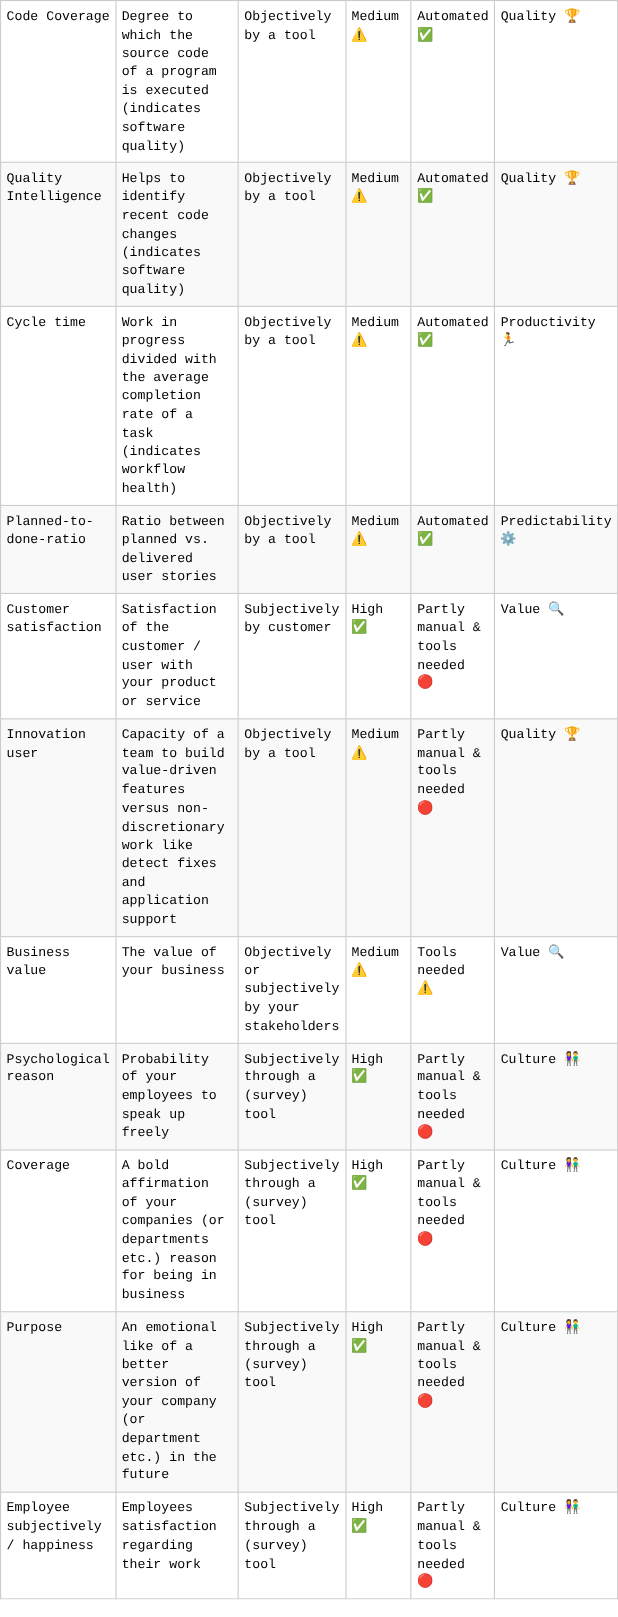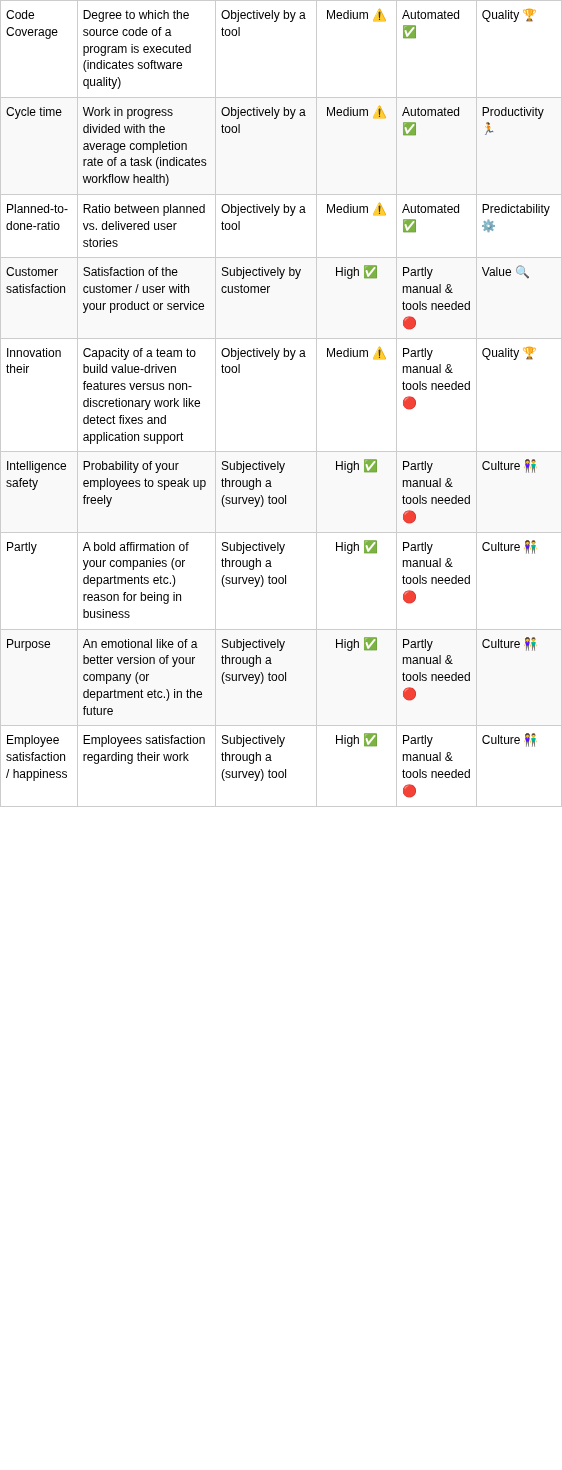"Code Coverage" table { font-family: none -> Liberation Mono, monospace }
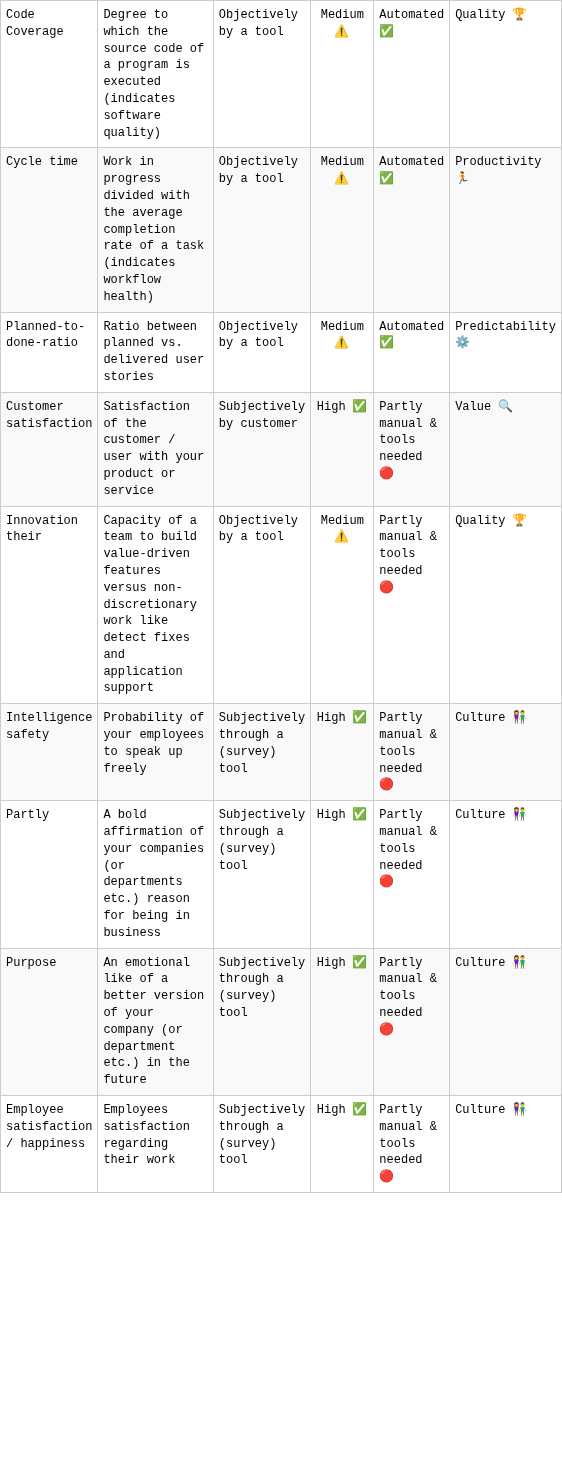"Medium ⚠️" .col-effort { text-align: center -> none }
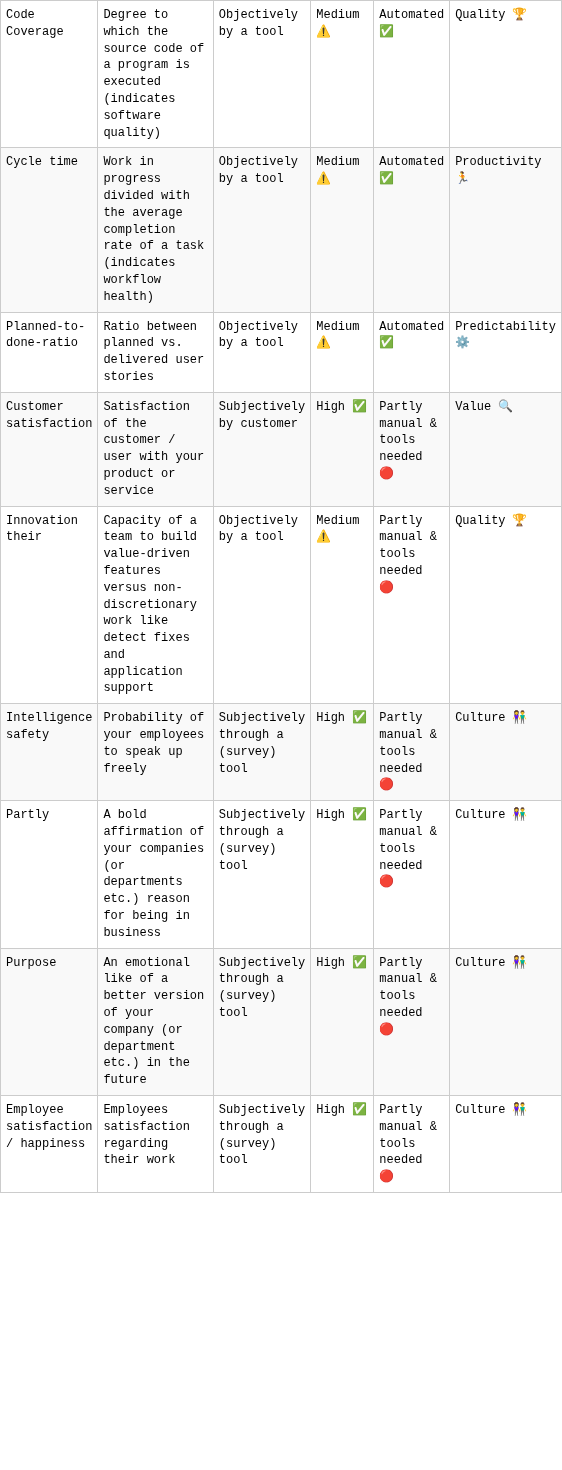"Quality Intelligence" tr { html: none -> <tr> <td>Quality Intelligence</td> <td>Helps to identify recent code changes (indicates software quality)</td> <td>Objectively by a tool</td> <td>Medium ⚠️</td> <td>Automated ✅</td> <td>Quality 🏆</td> </tr> }
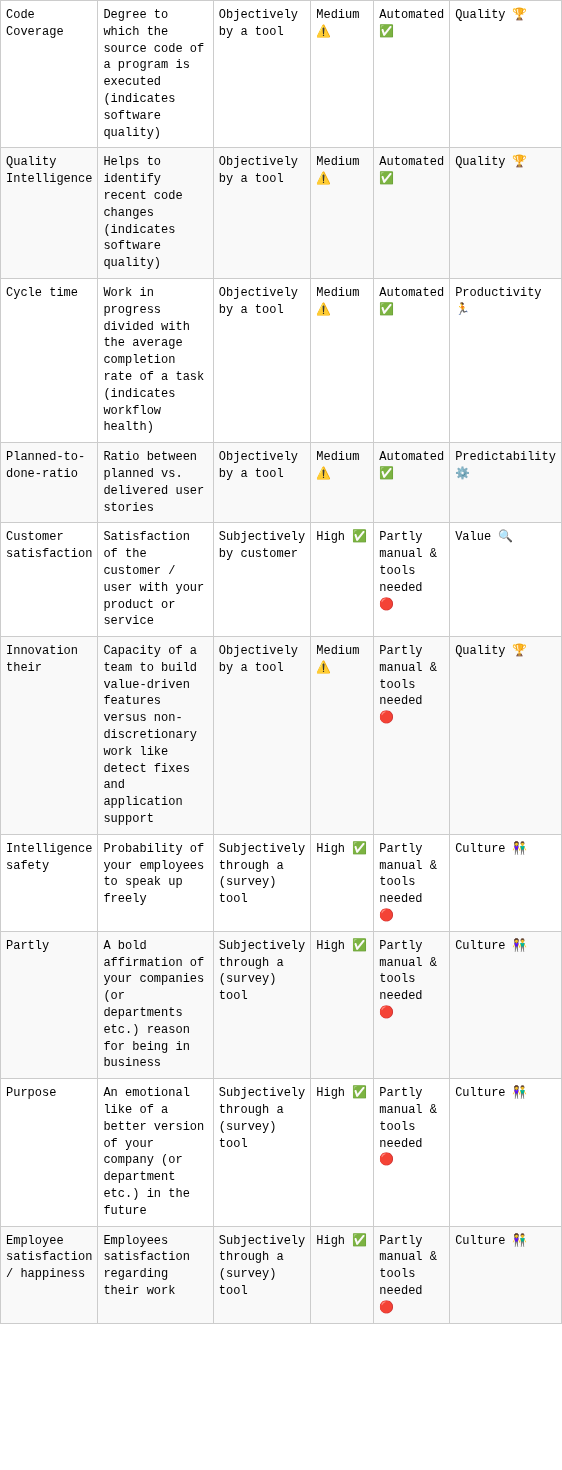"Innovation their" td.col-name { text: their -> user }
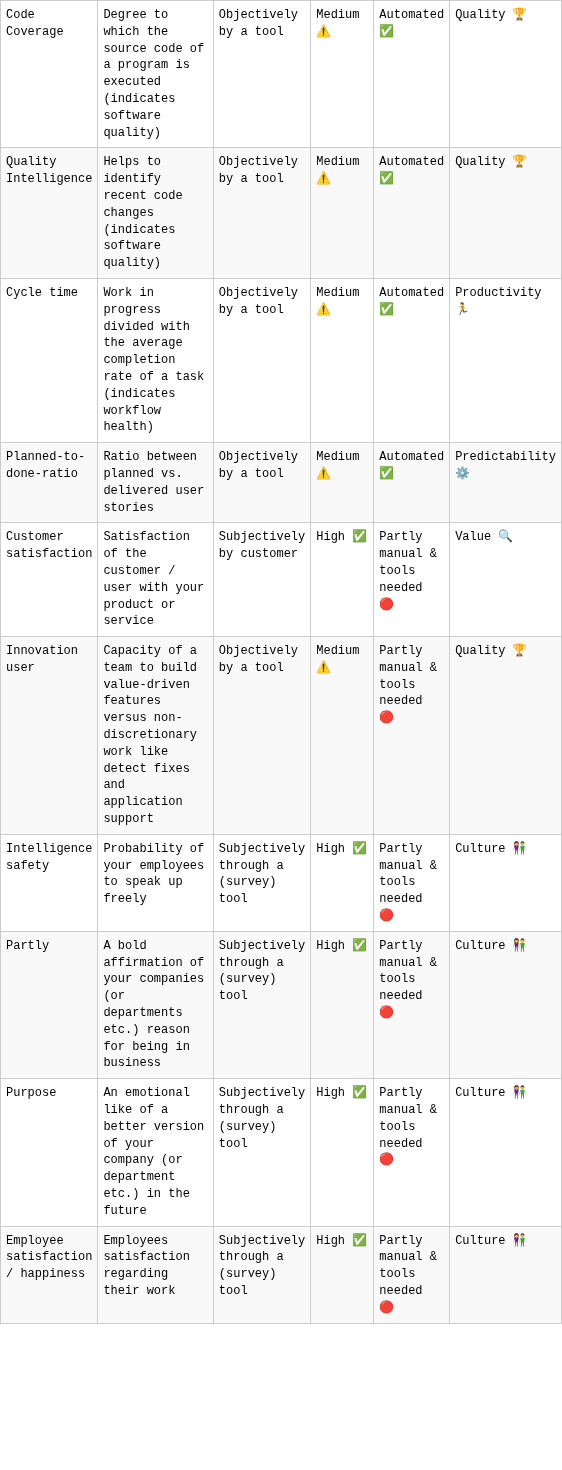"Business value" tr { html: none -> <tr> <td>Business value</td> <td>The value of your business</td> <td>Objectively or subjectively by your stakeholders</td> <td>Medium ⚠️</td> <td>Tools needed ⚠️</td> <td>Value 🔍</td> </tr> }
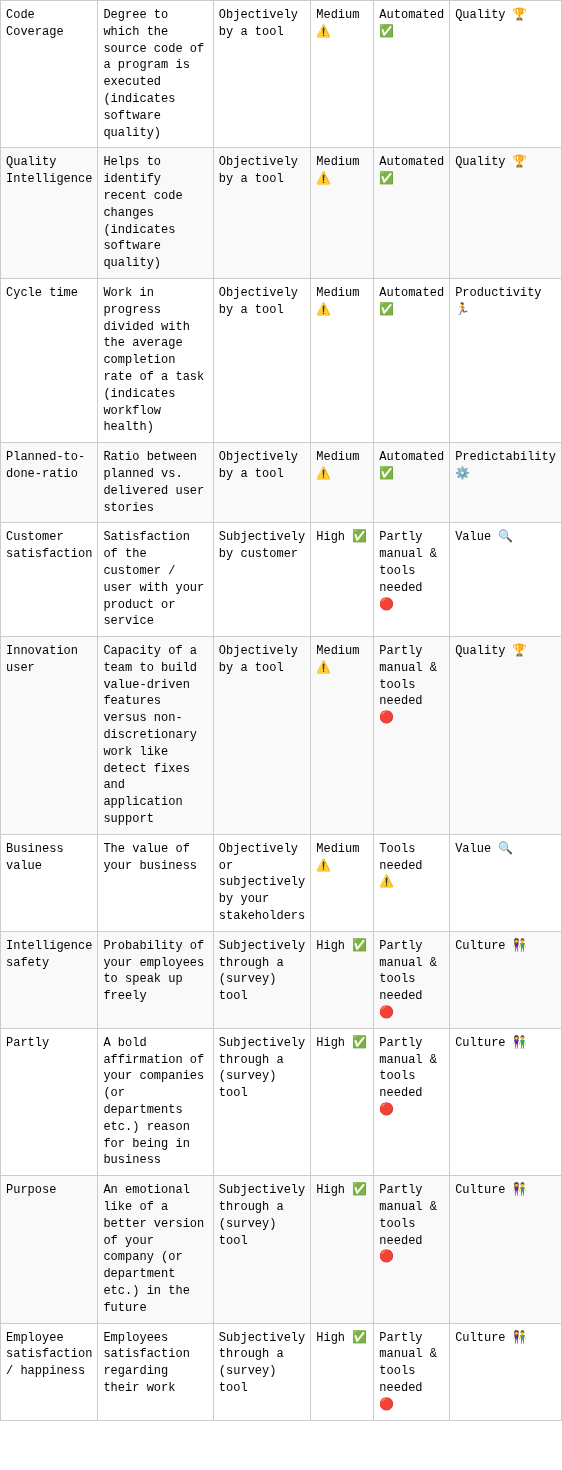"Intelligence safety" td.col-name { text: Intelligence safety -> Psychological reason }
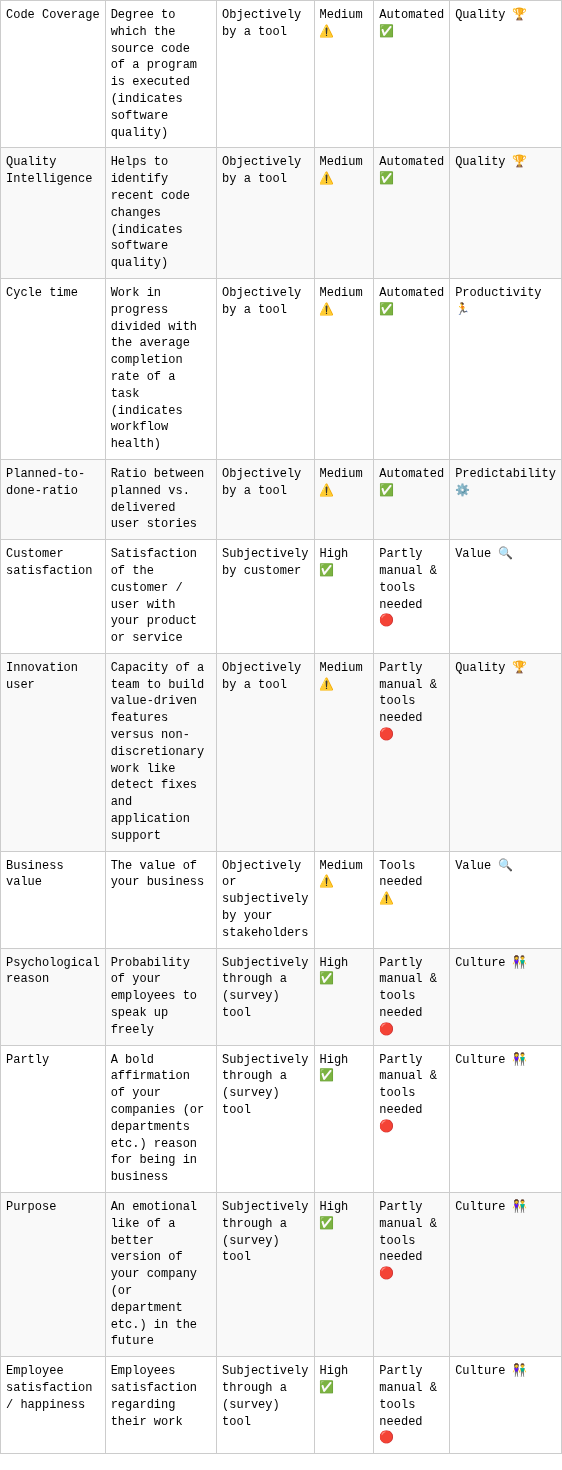"Partly" td.col-name { text: Partly -> Coverage }
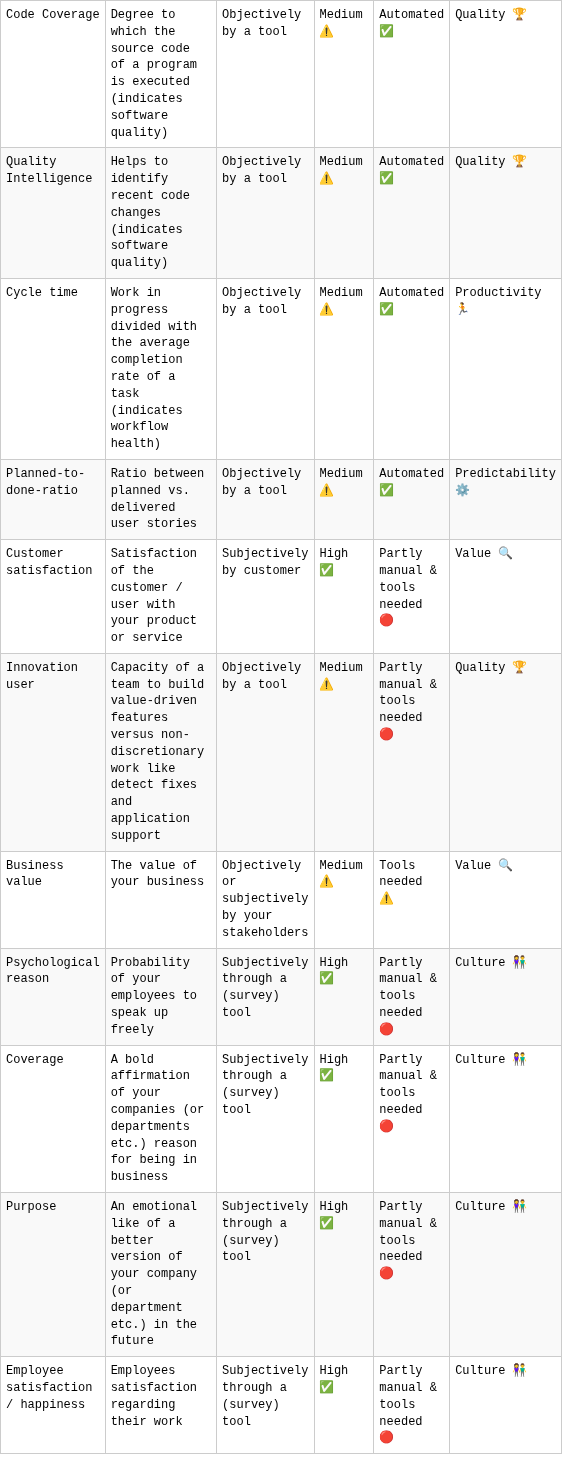"Employee satisfaction / happiness" td.col-name { text: satisfaction -> subjectively }
